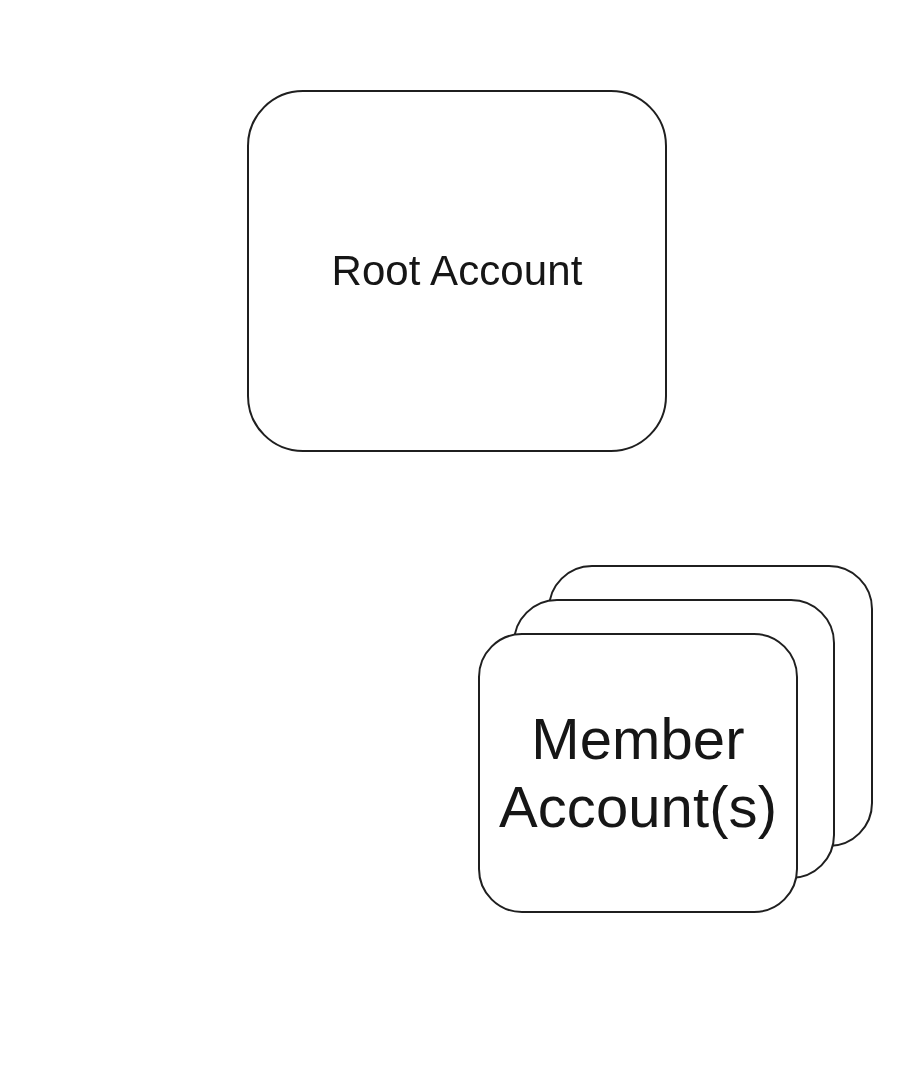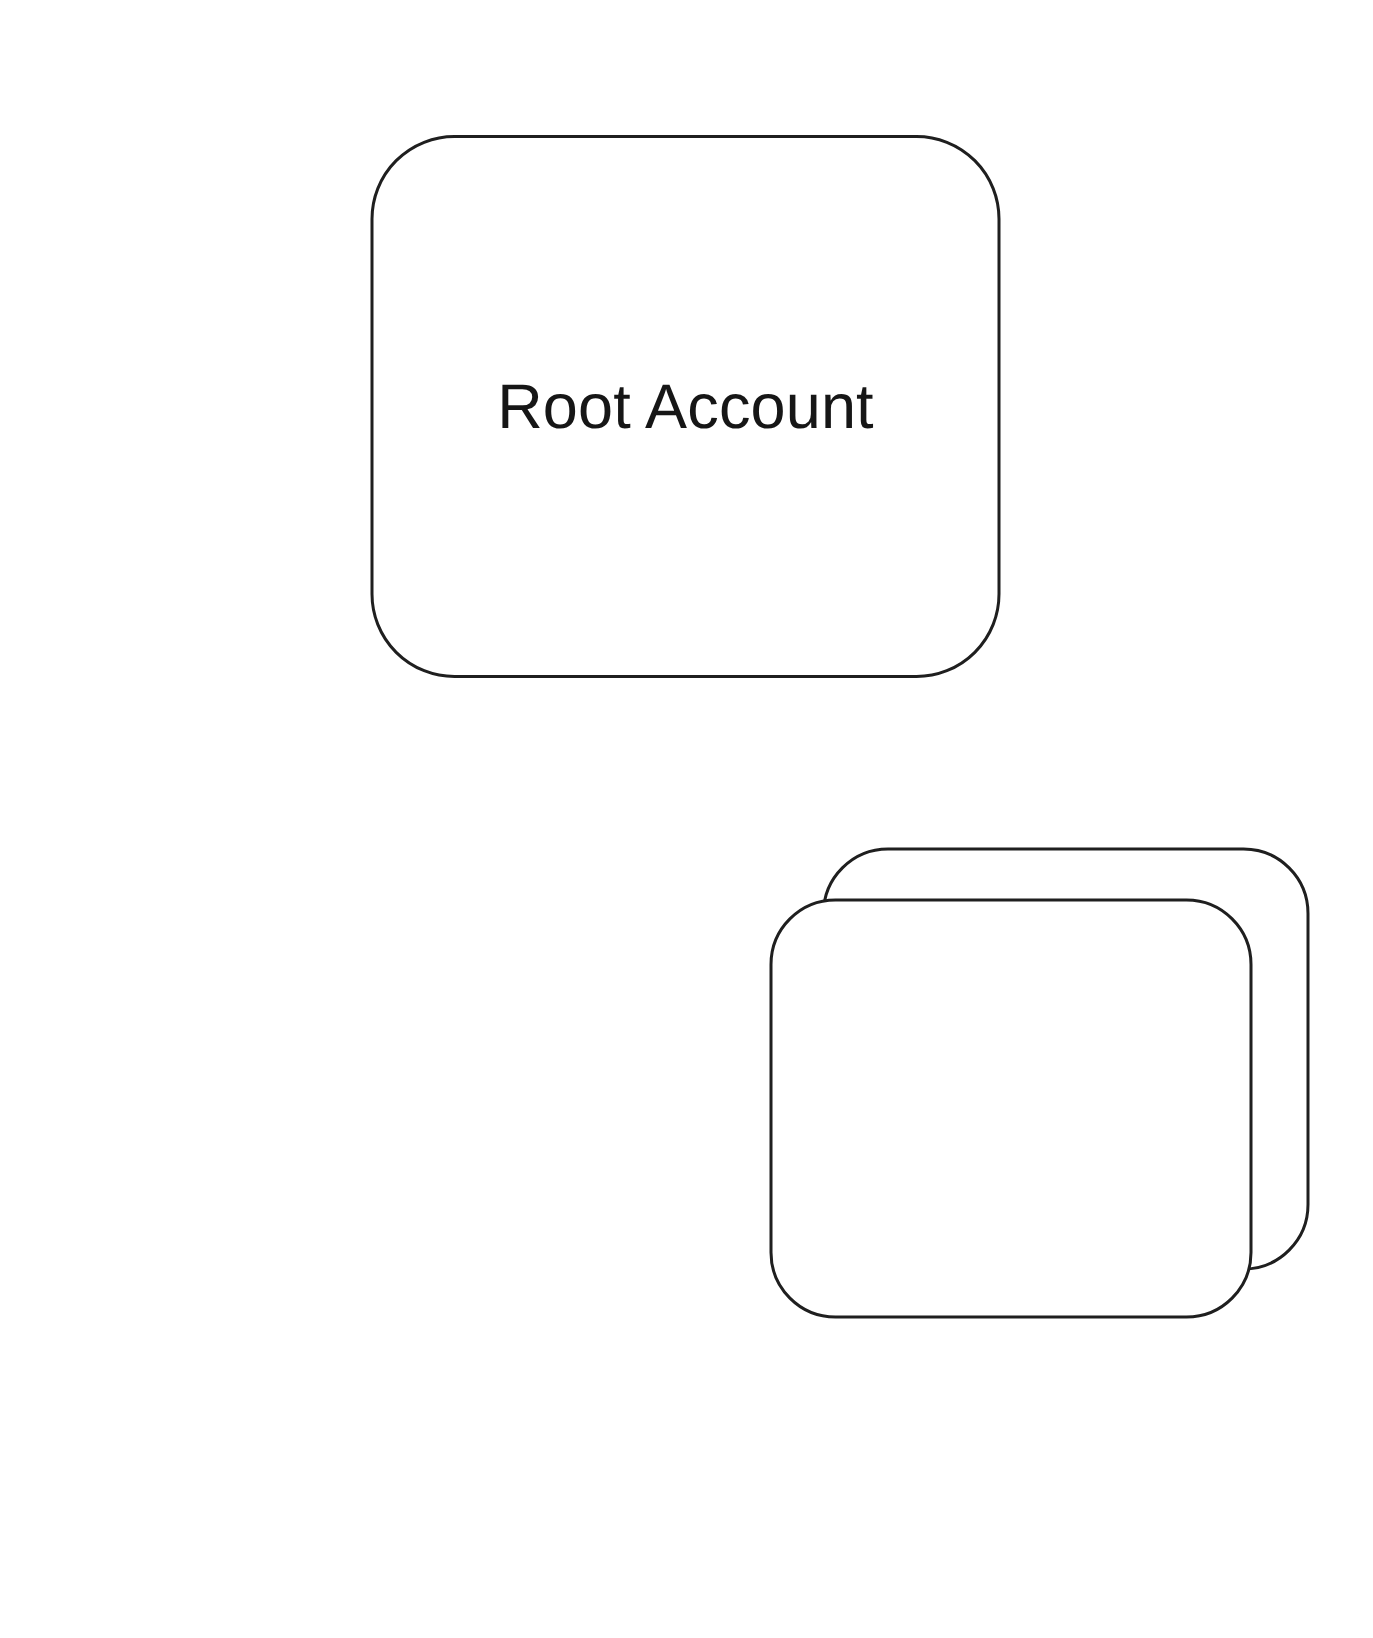"Member" div.stack-card { html: none -> <div> <span>Member Account(s)</span> </div> }
